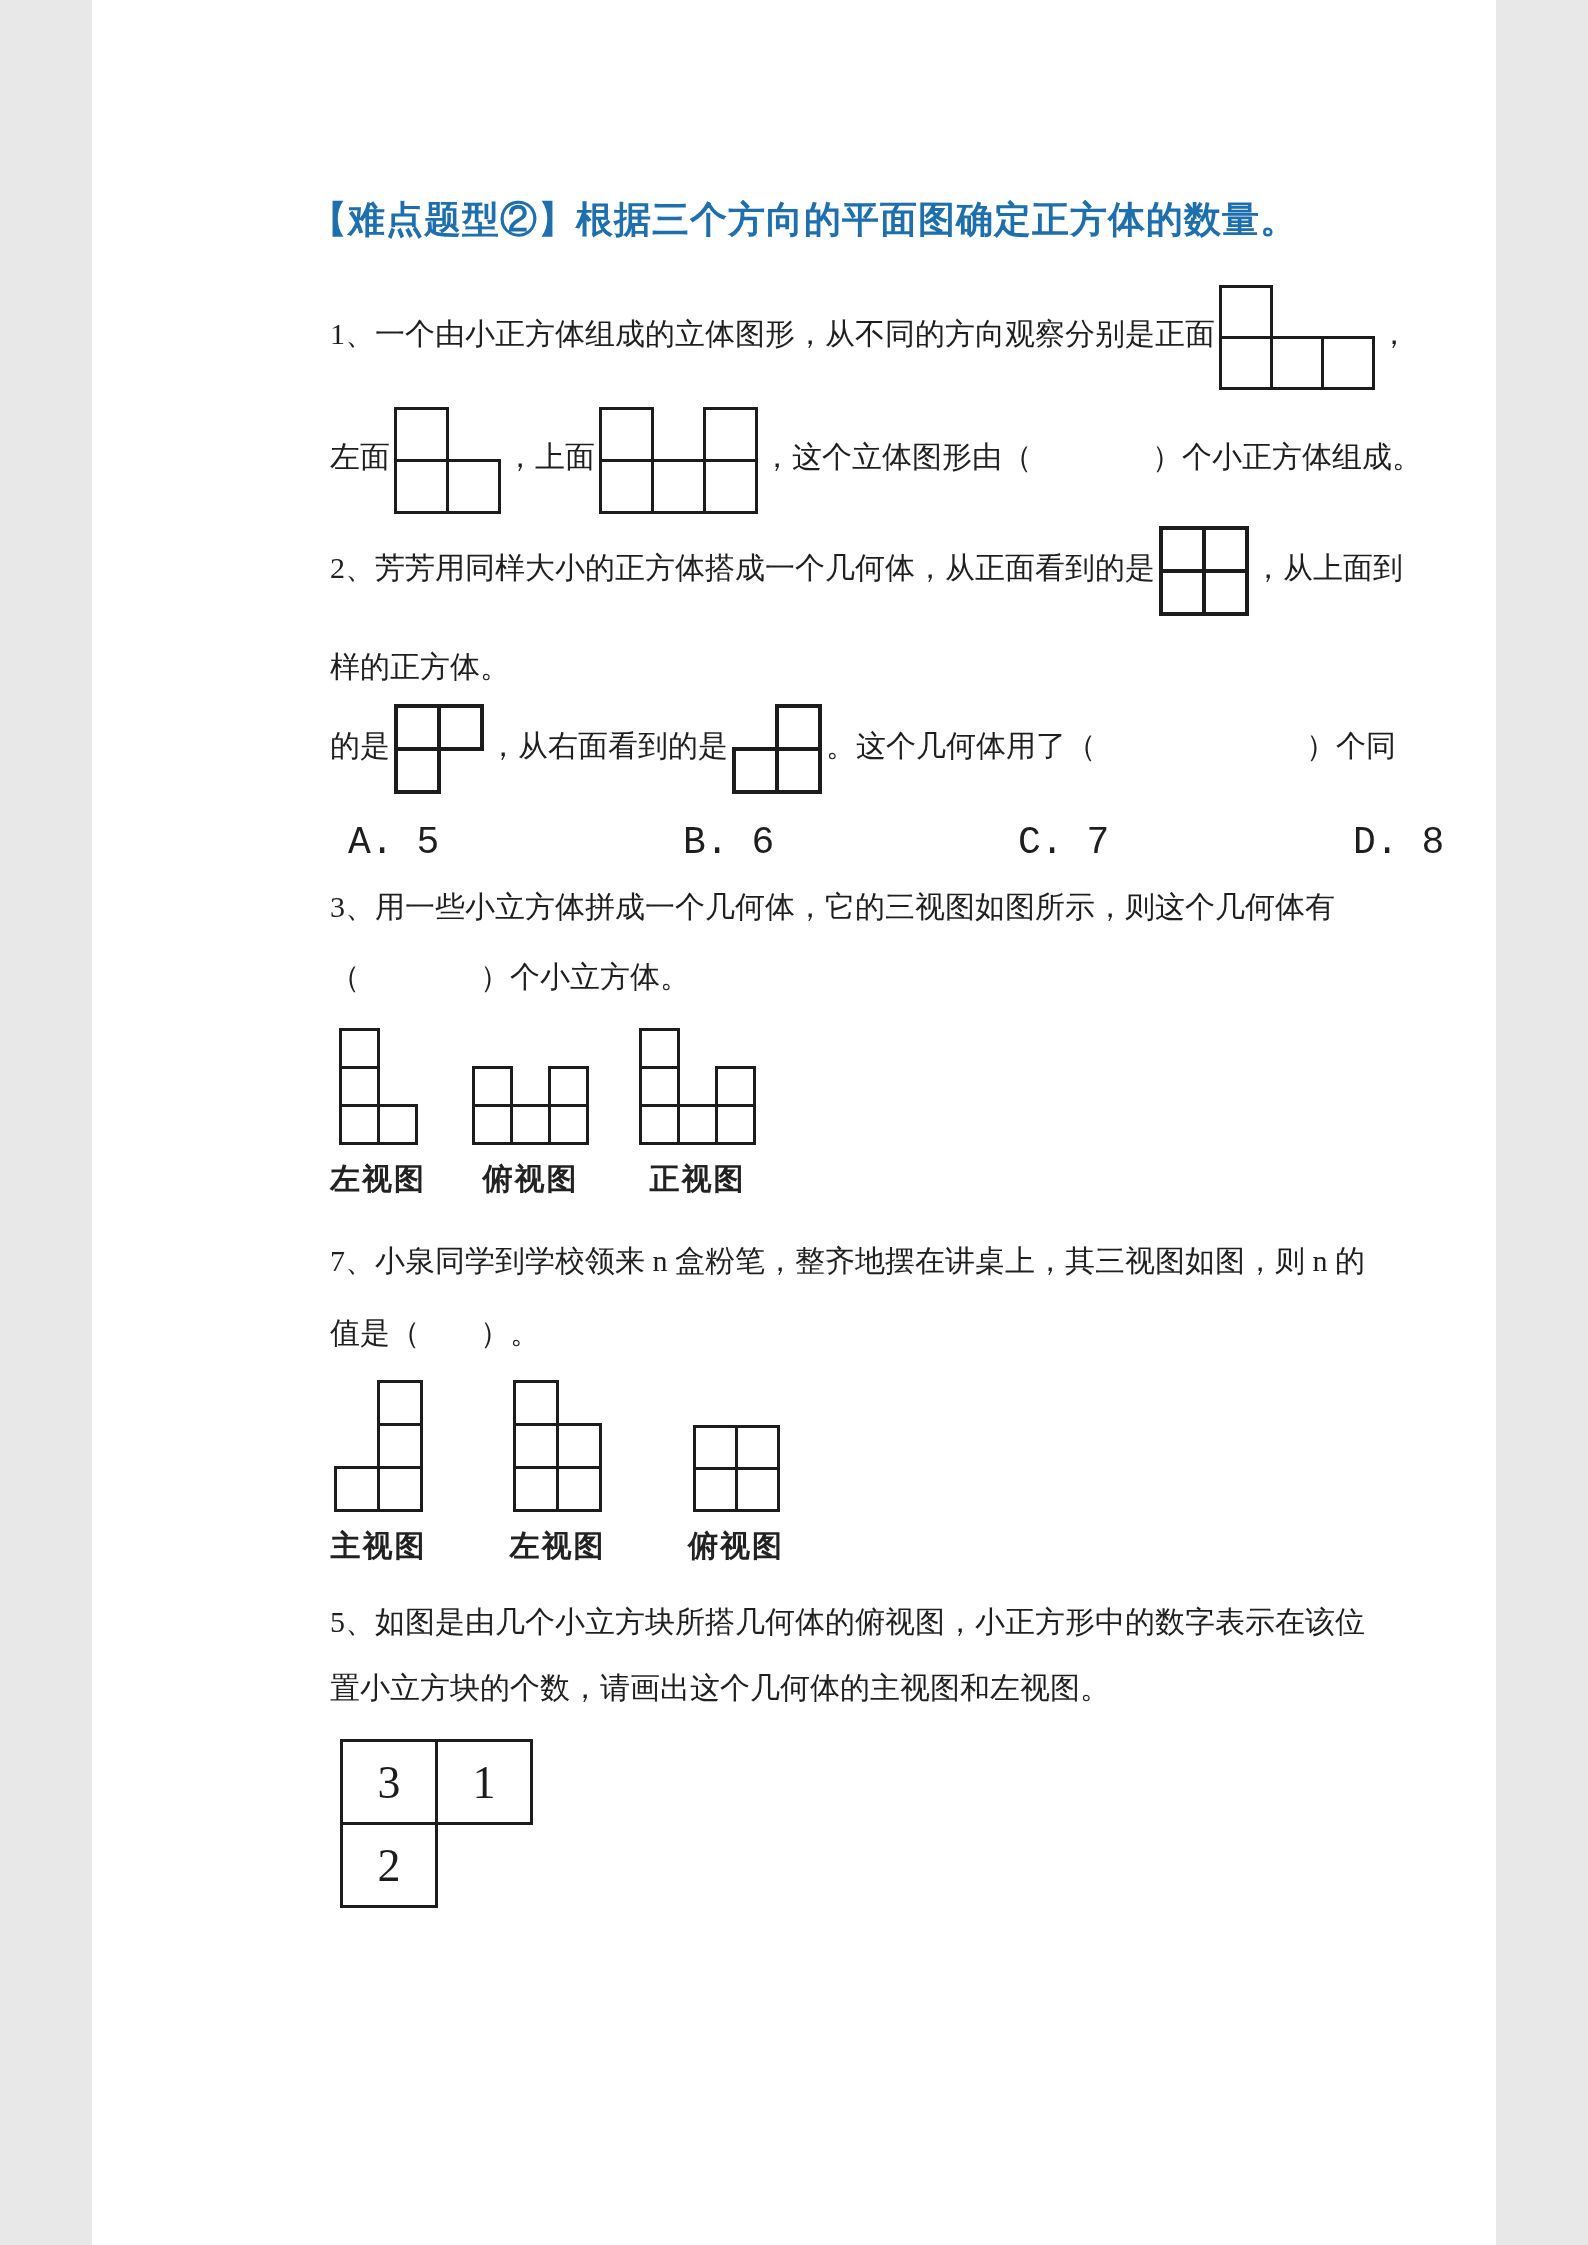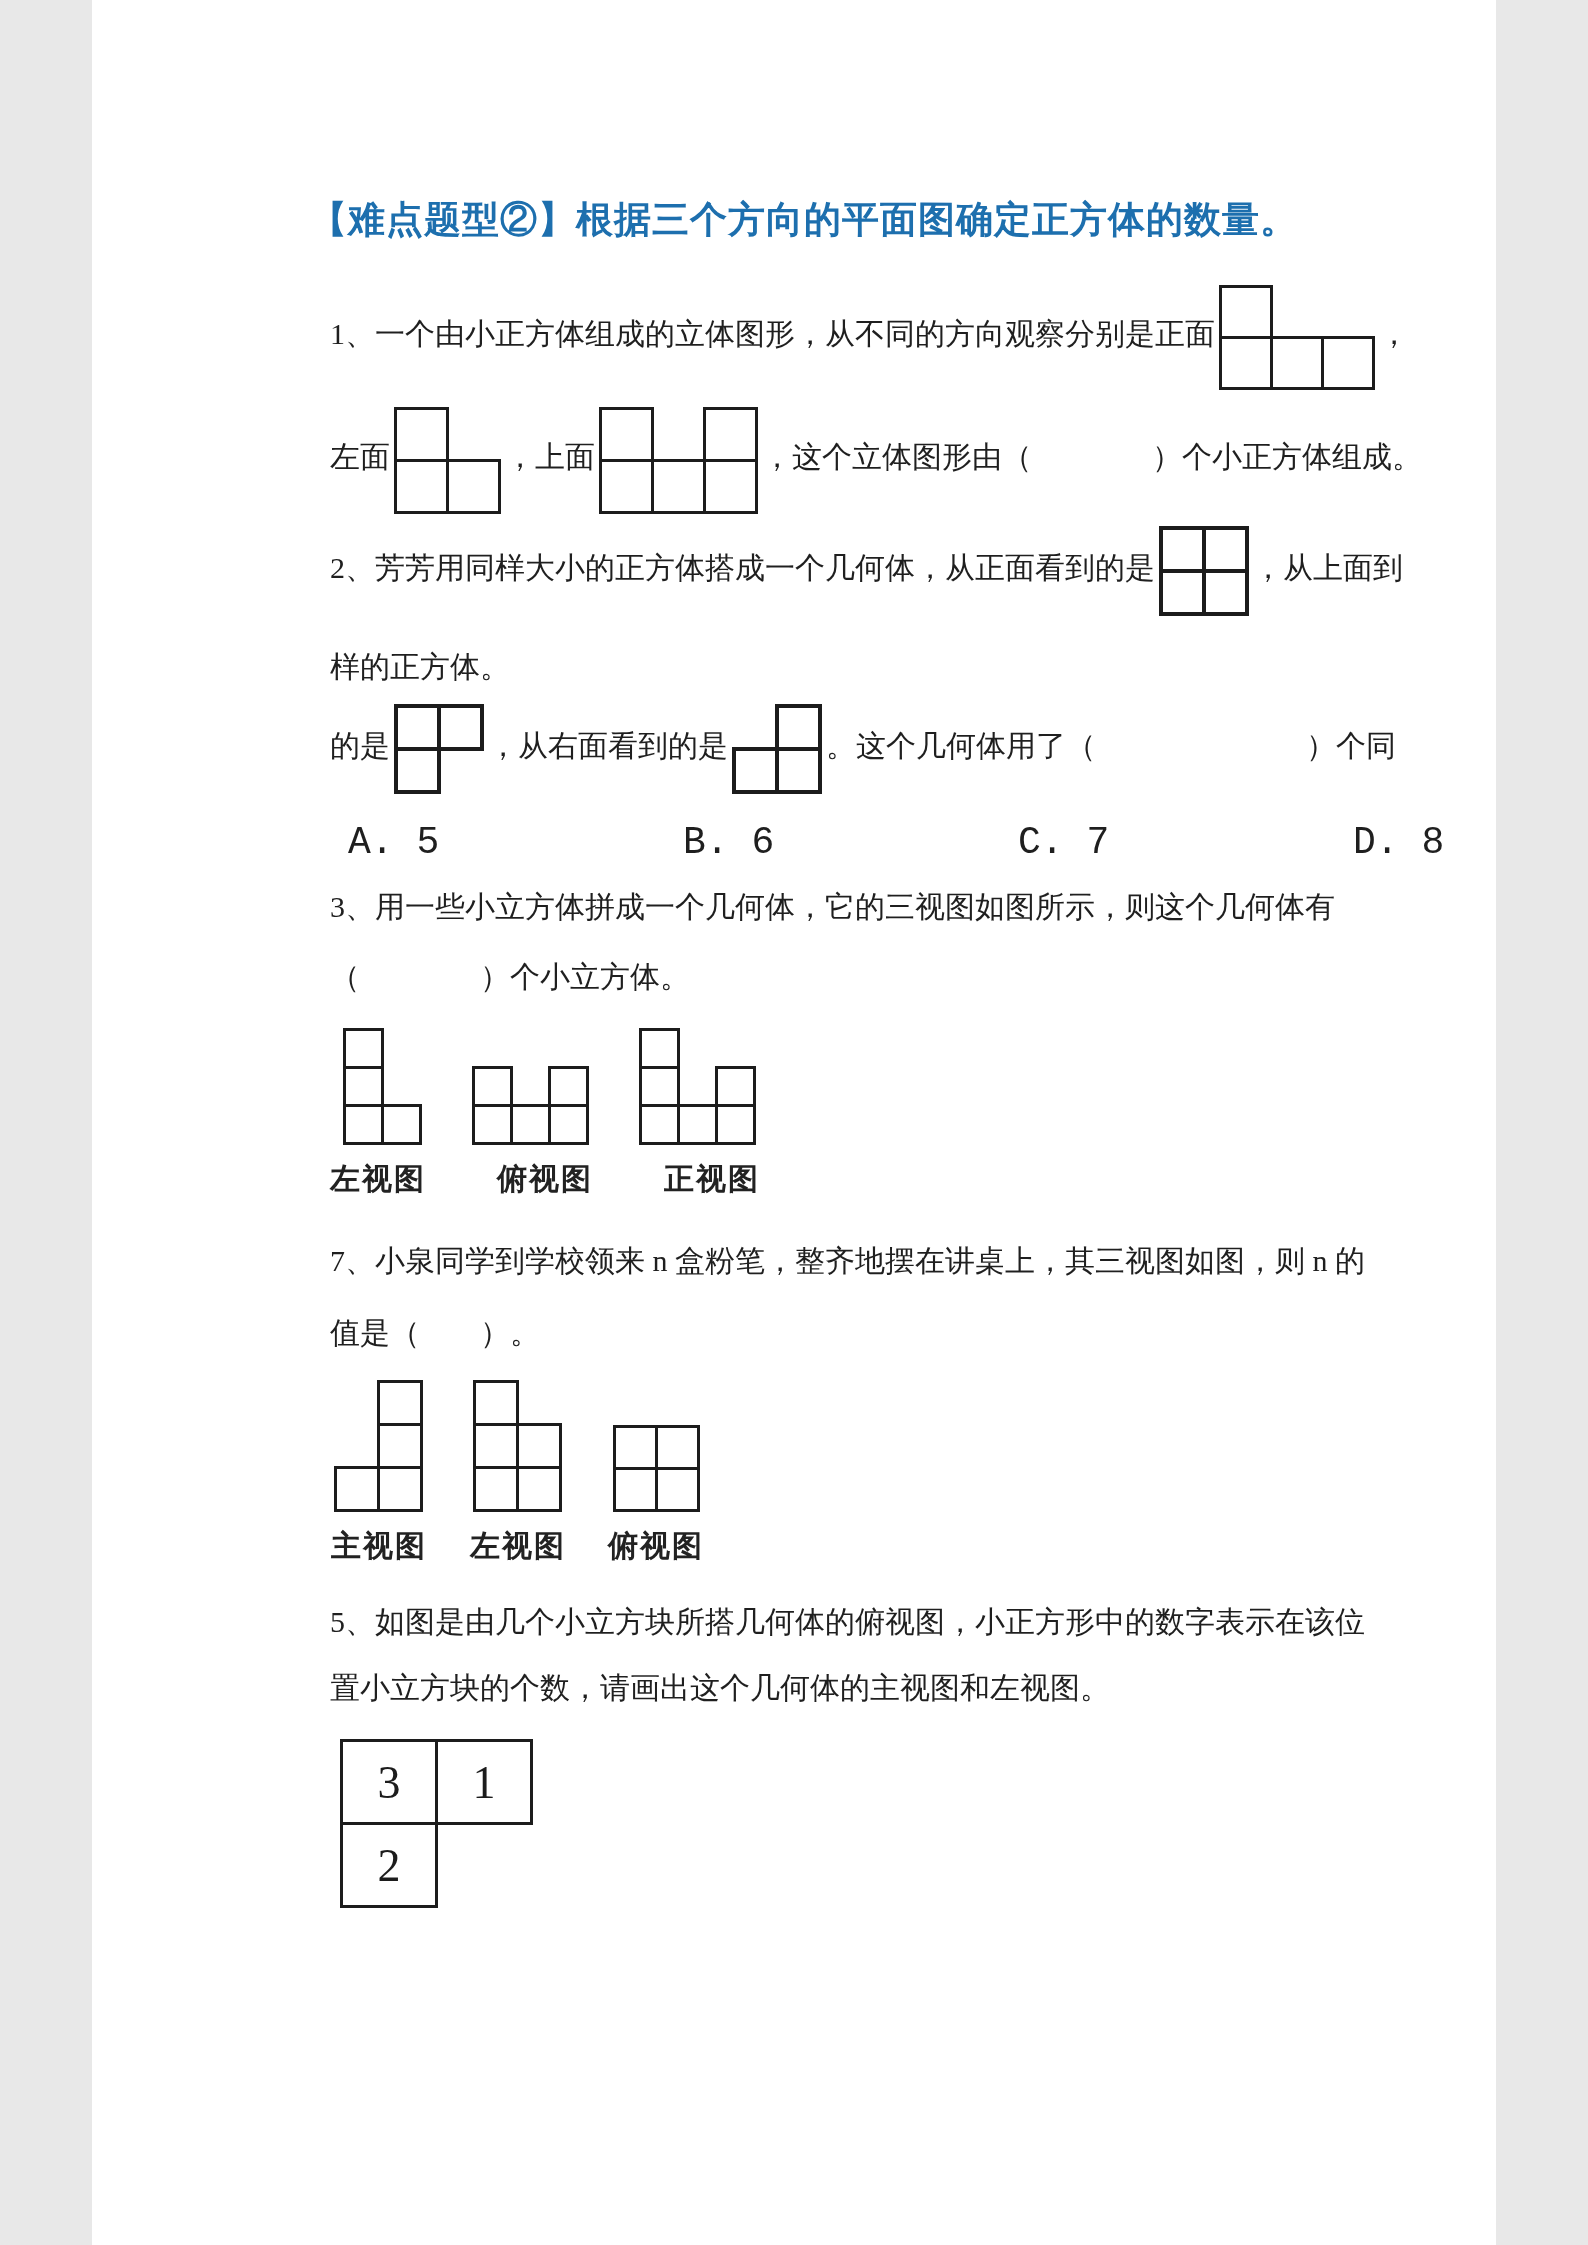"左视图" .vgroup { align-items: flex-end -> center }
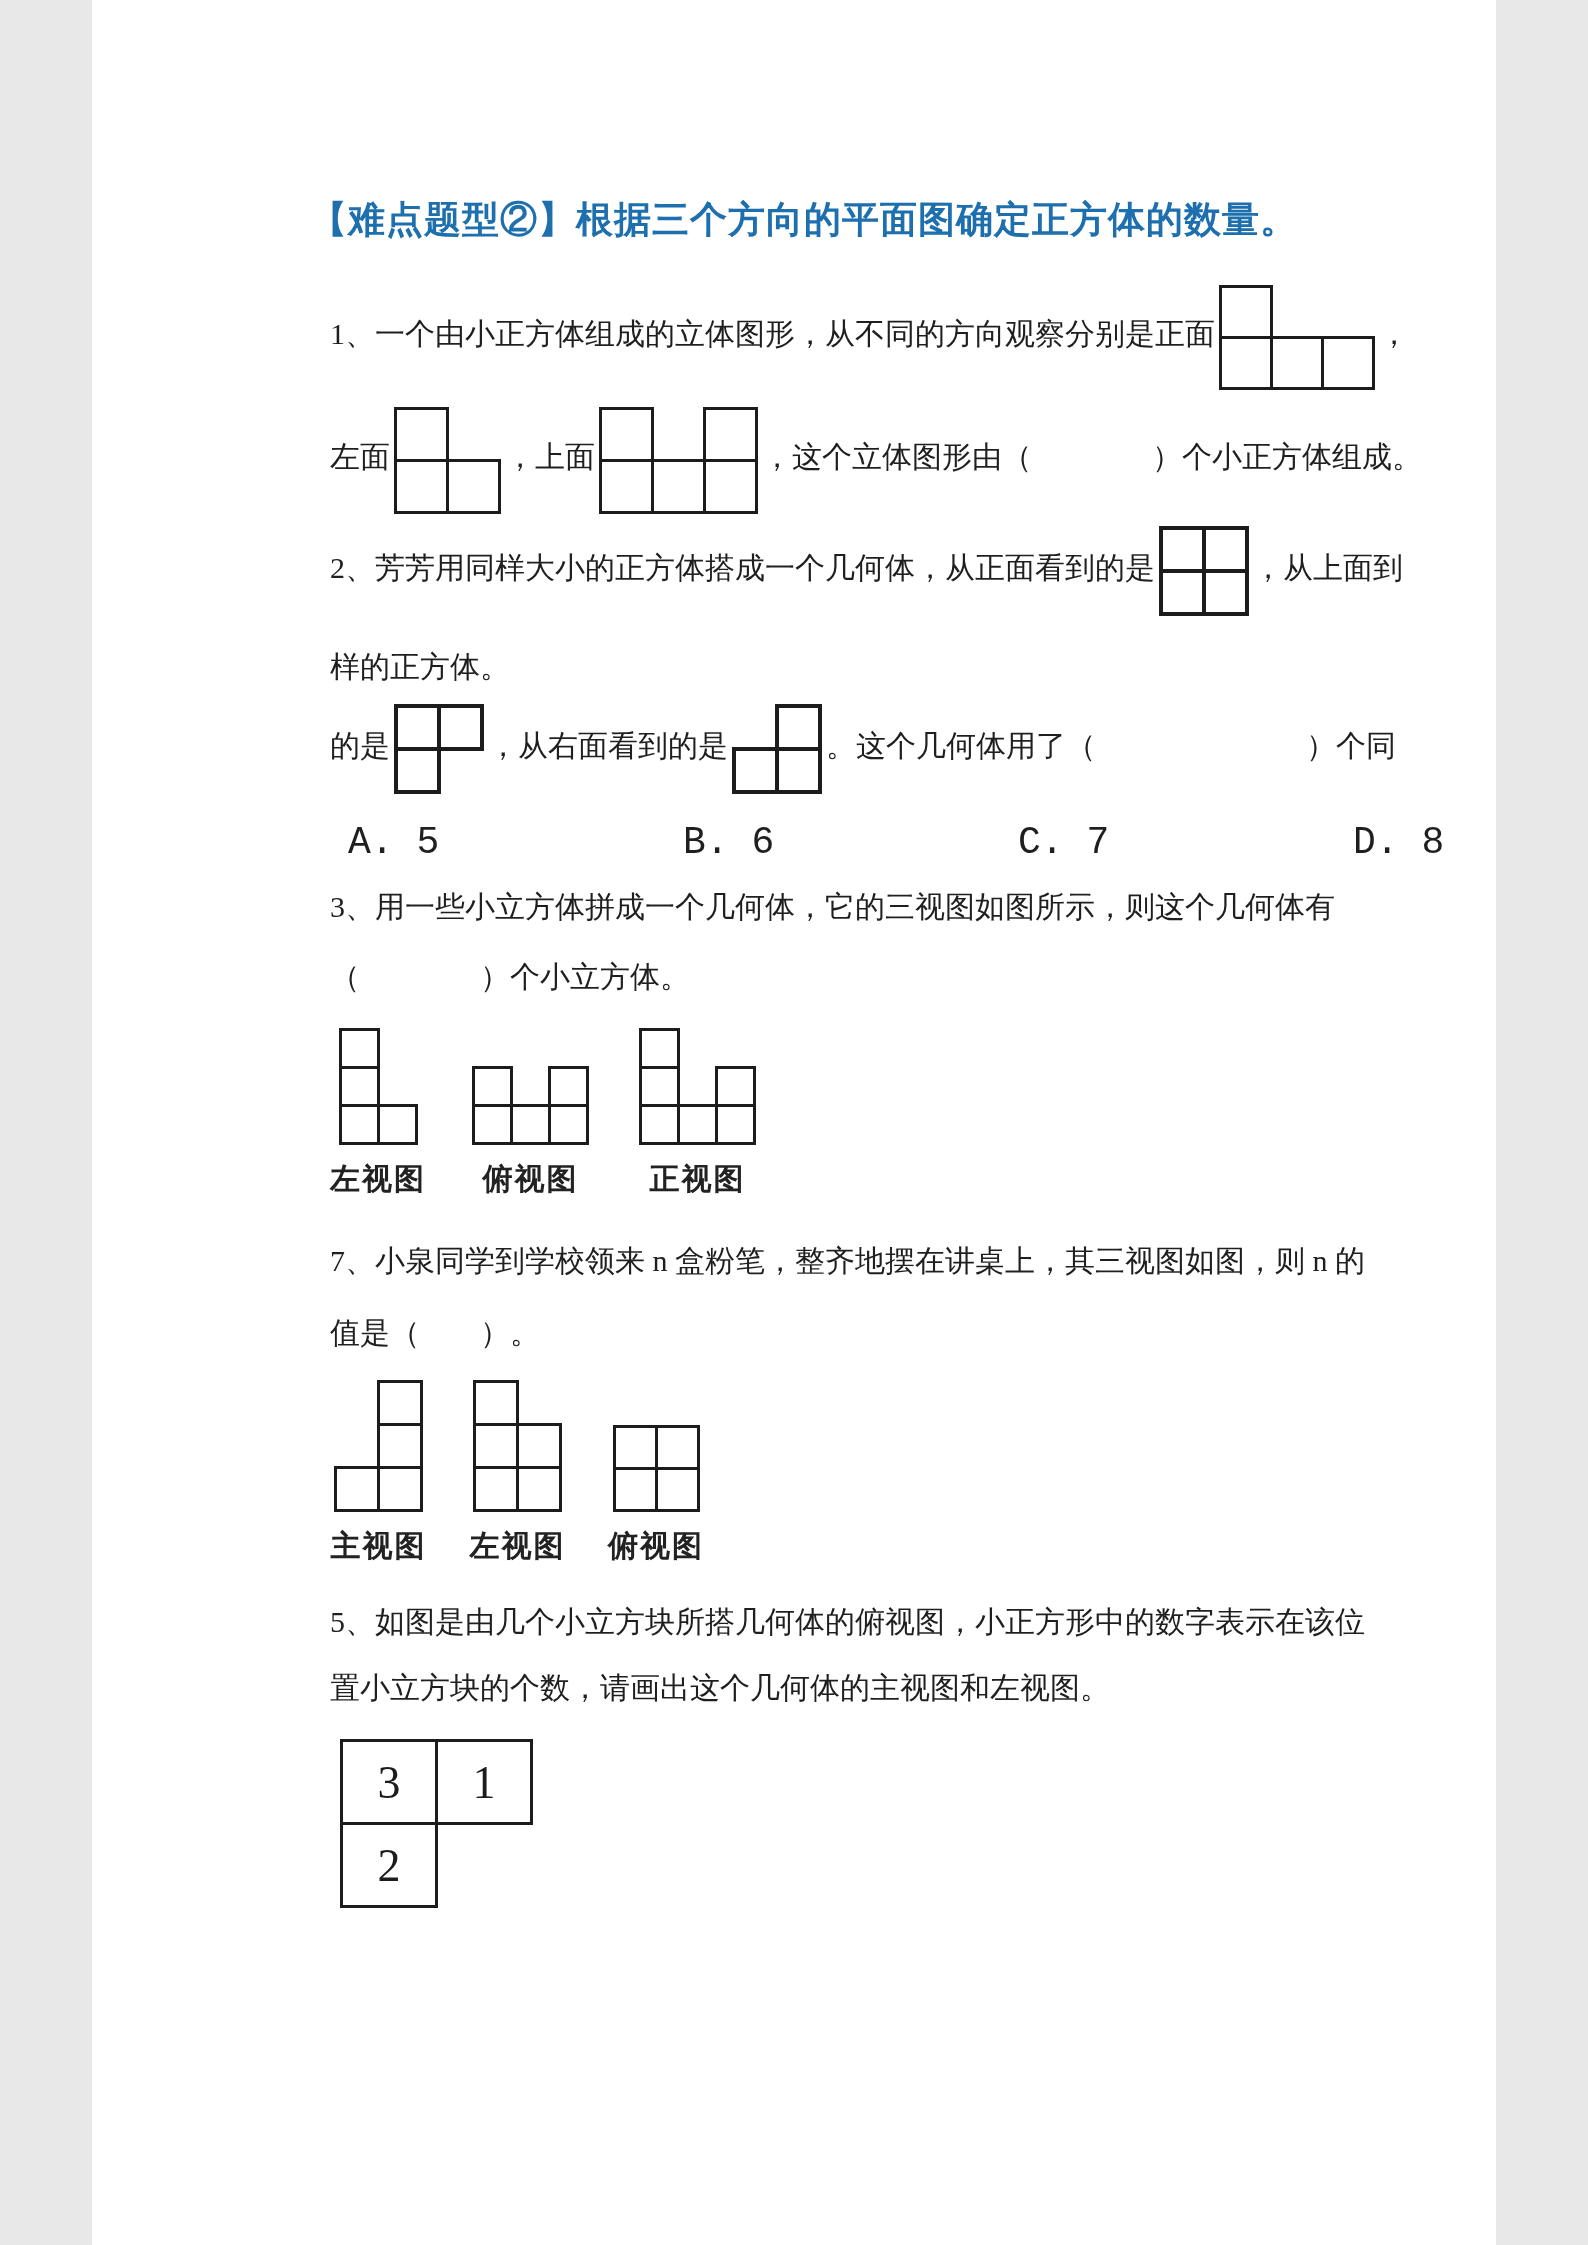"主视图" div.diagram-row { gap: 42px -> 82px }
